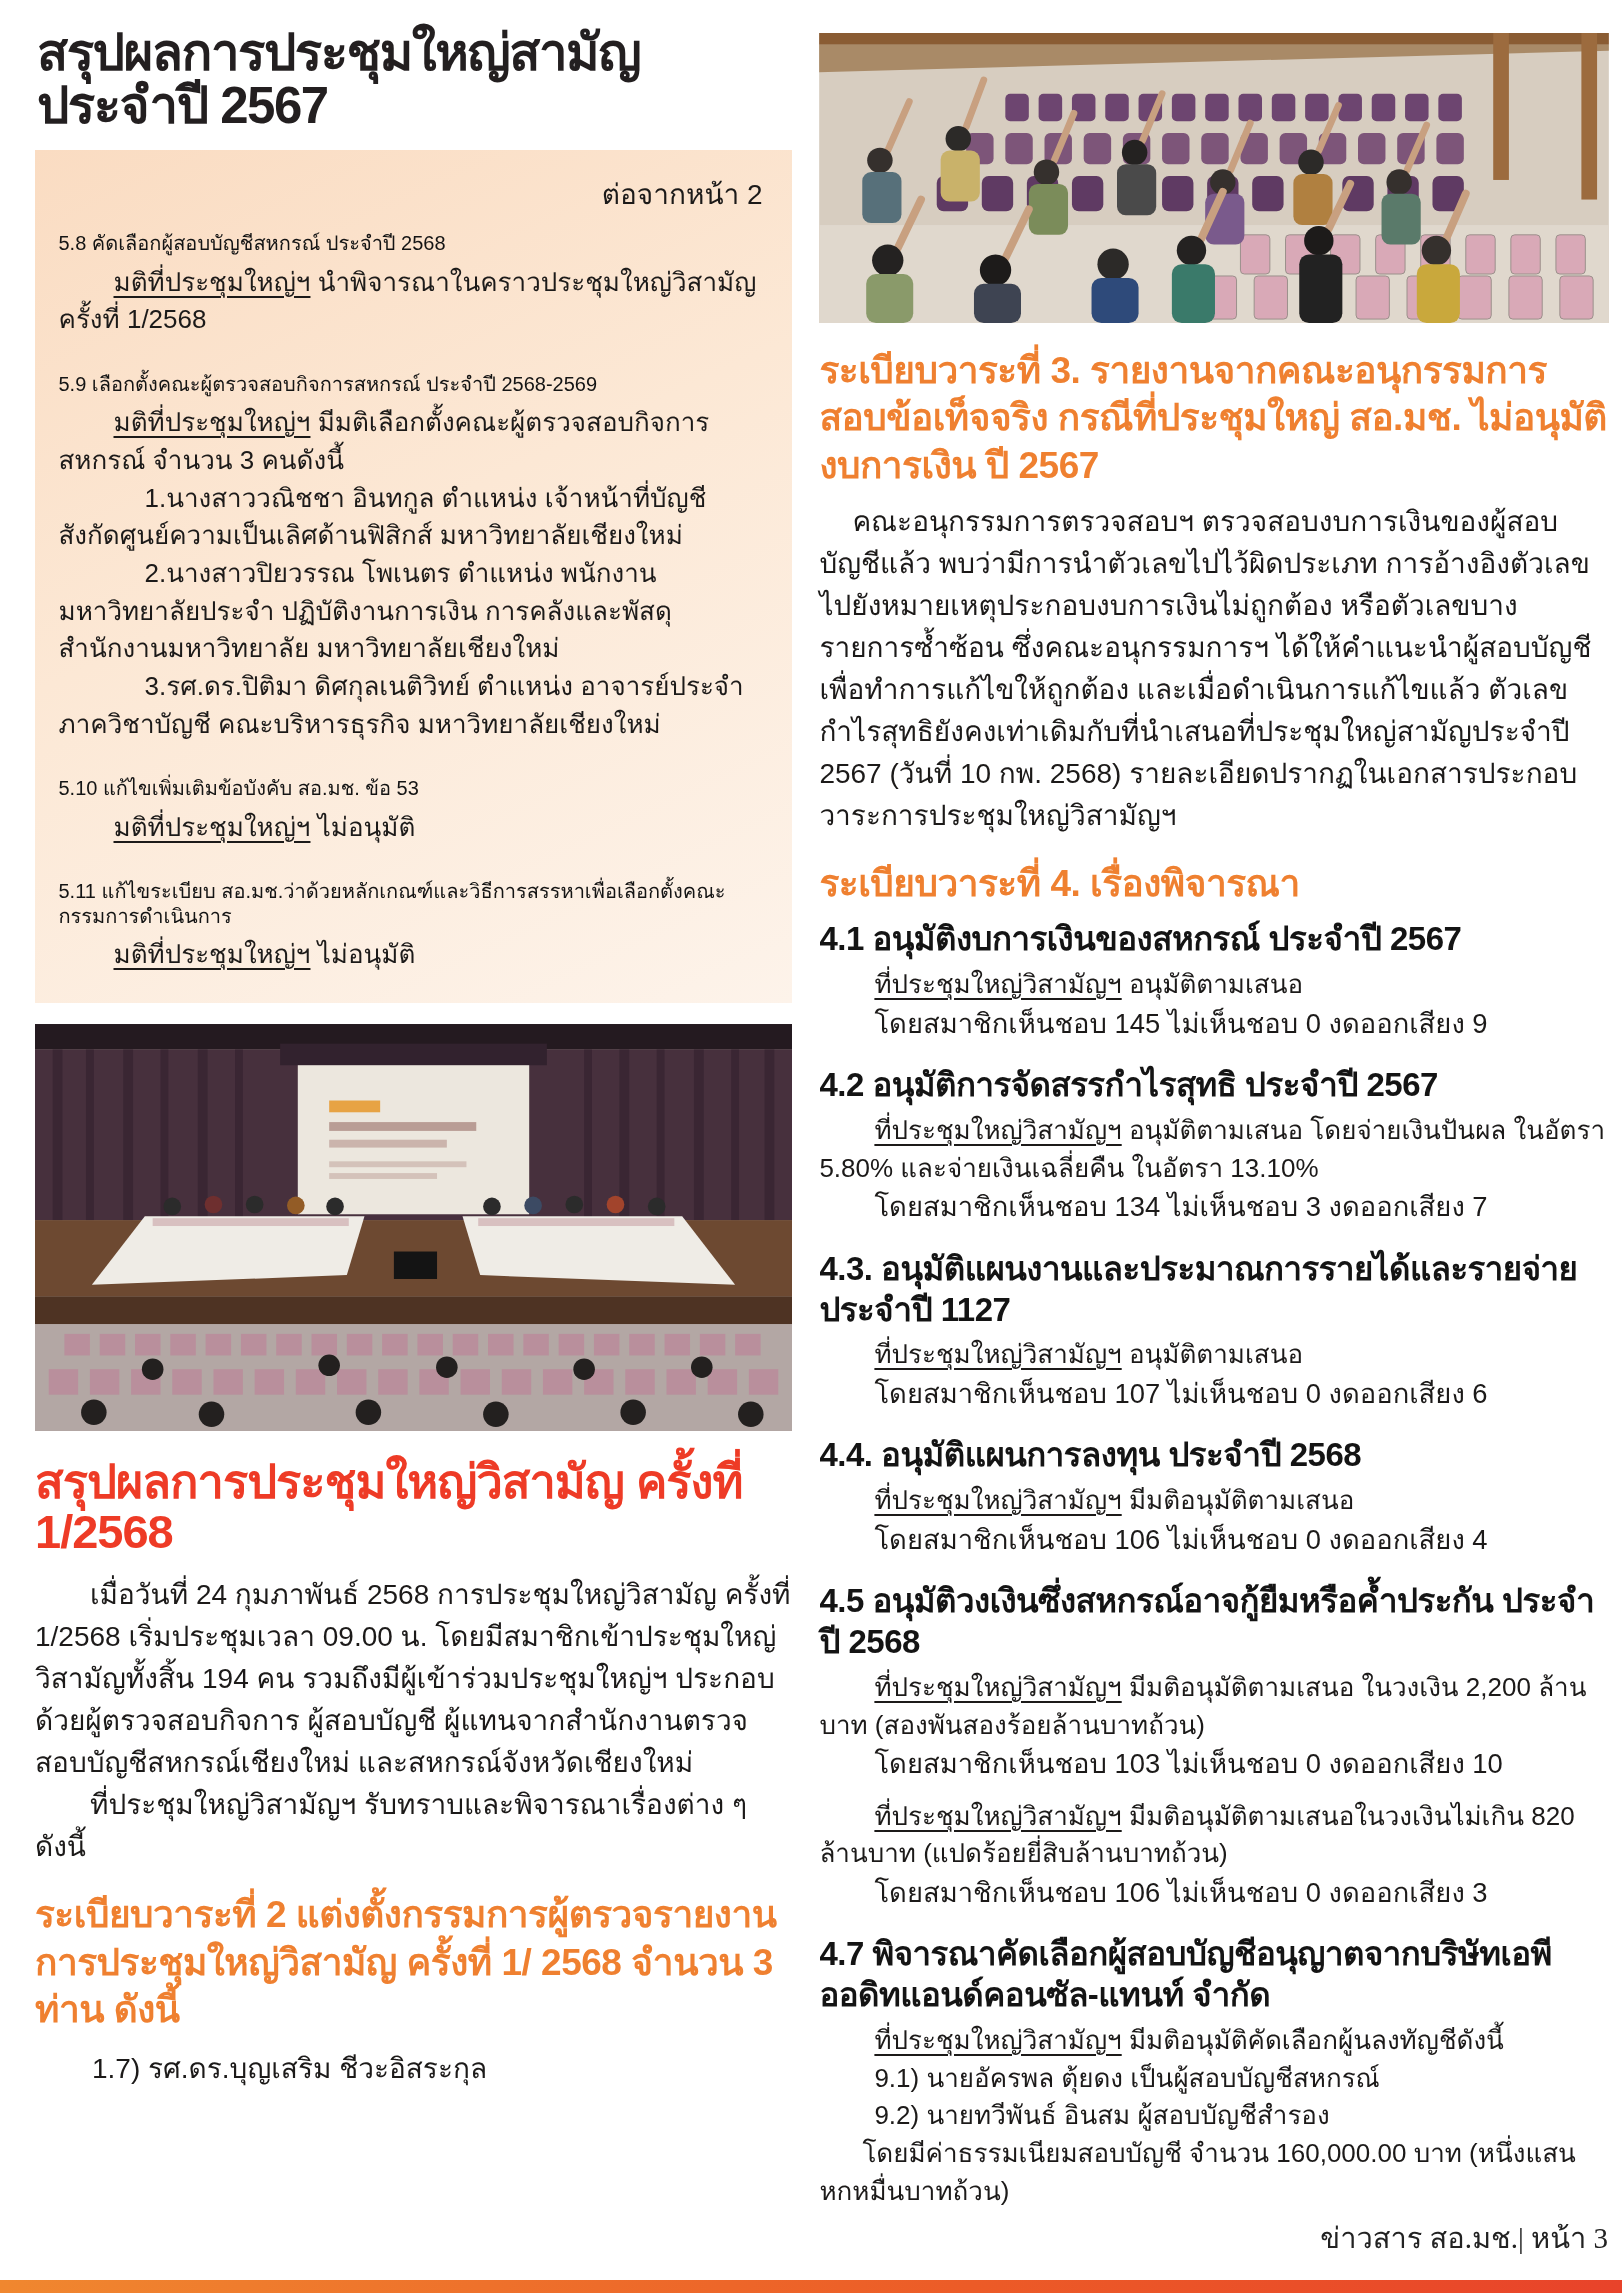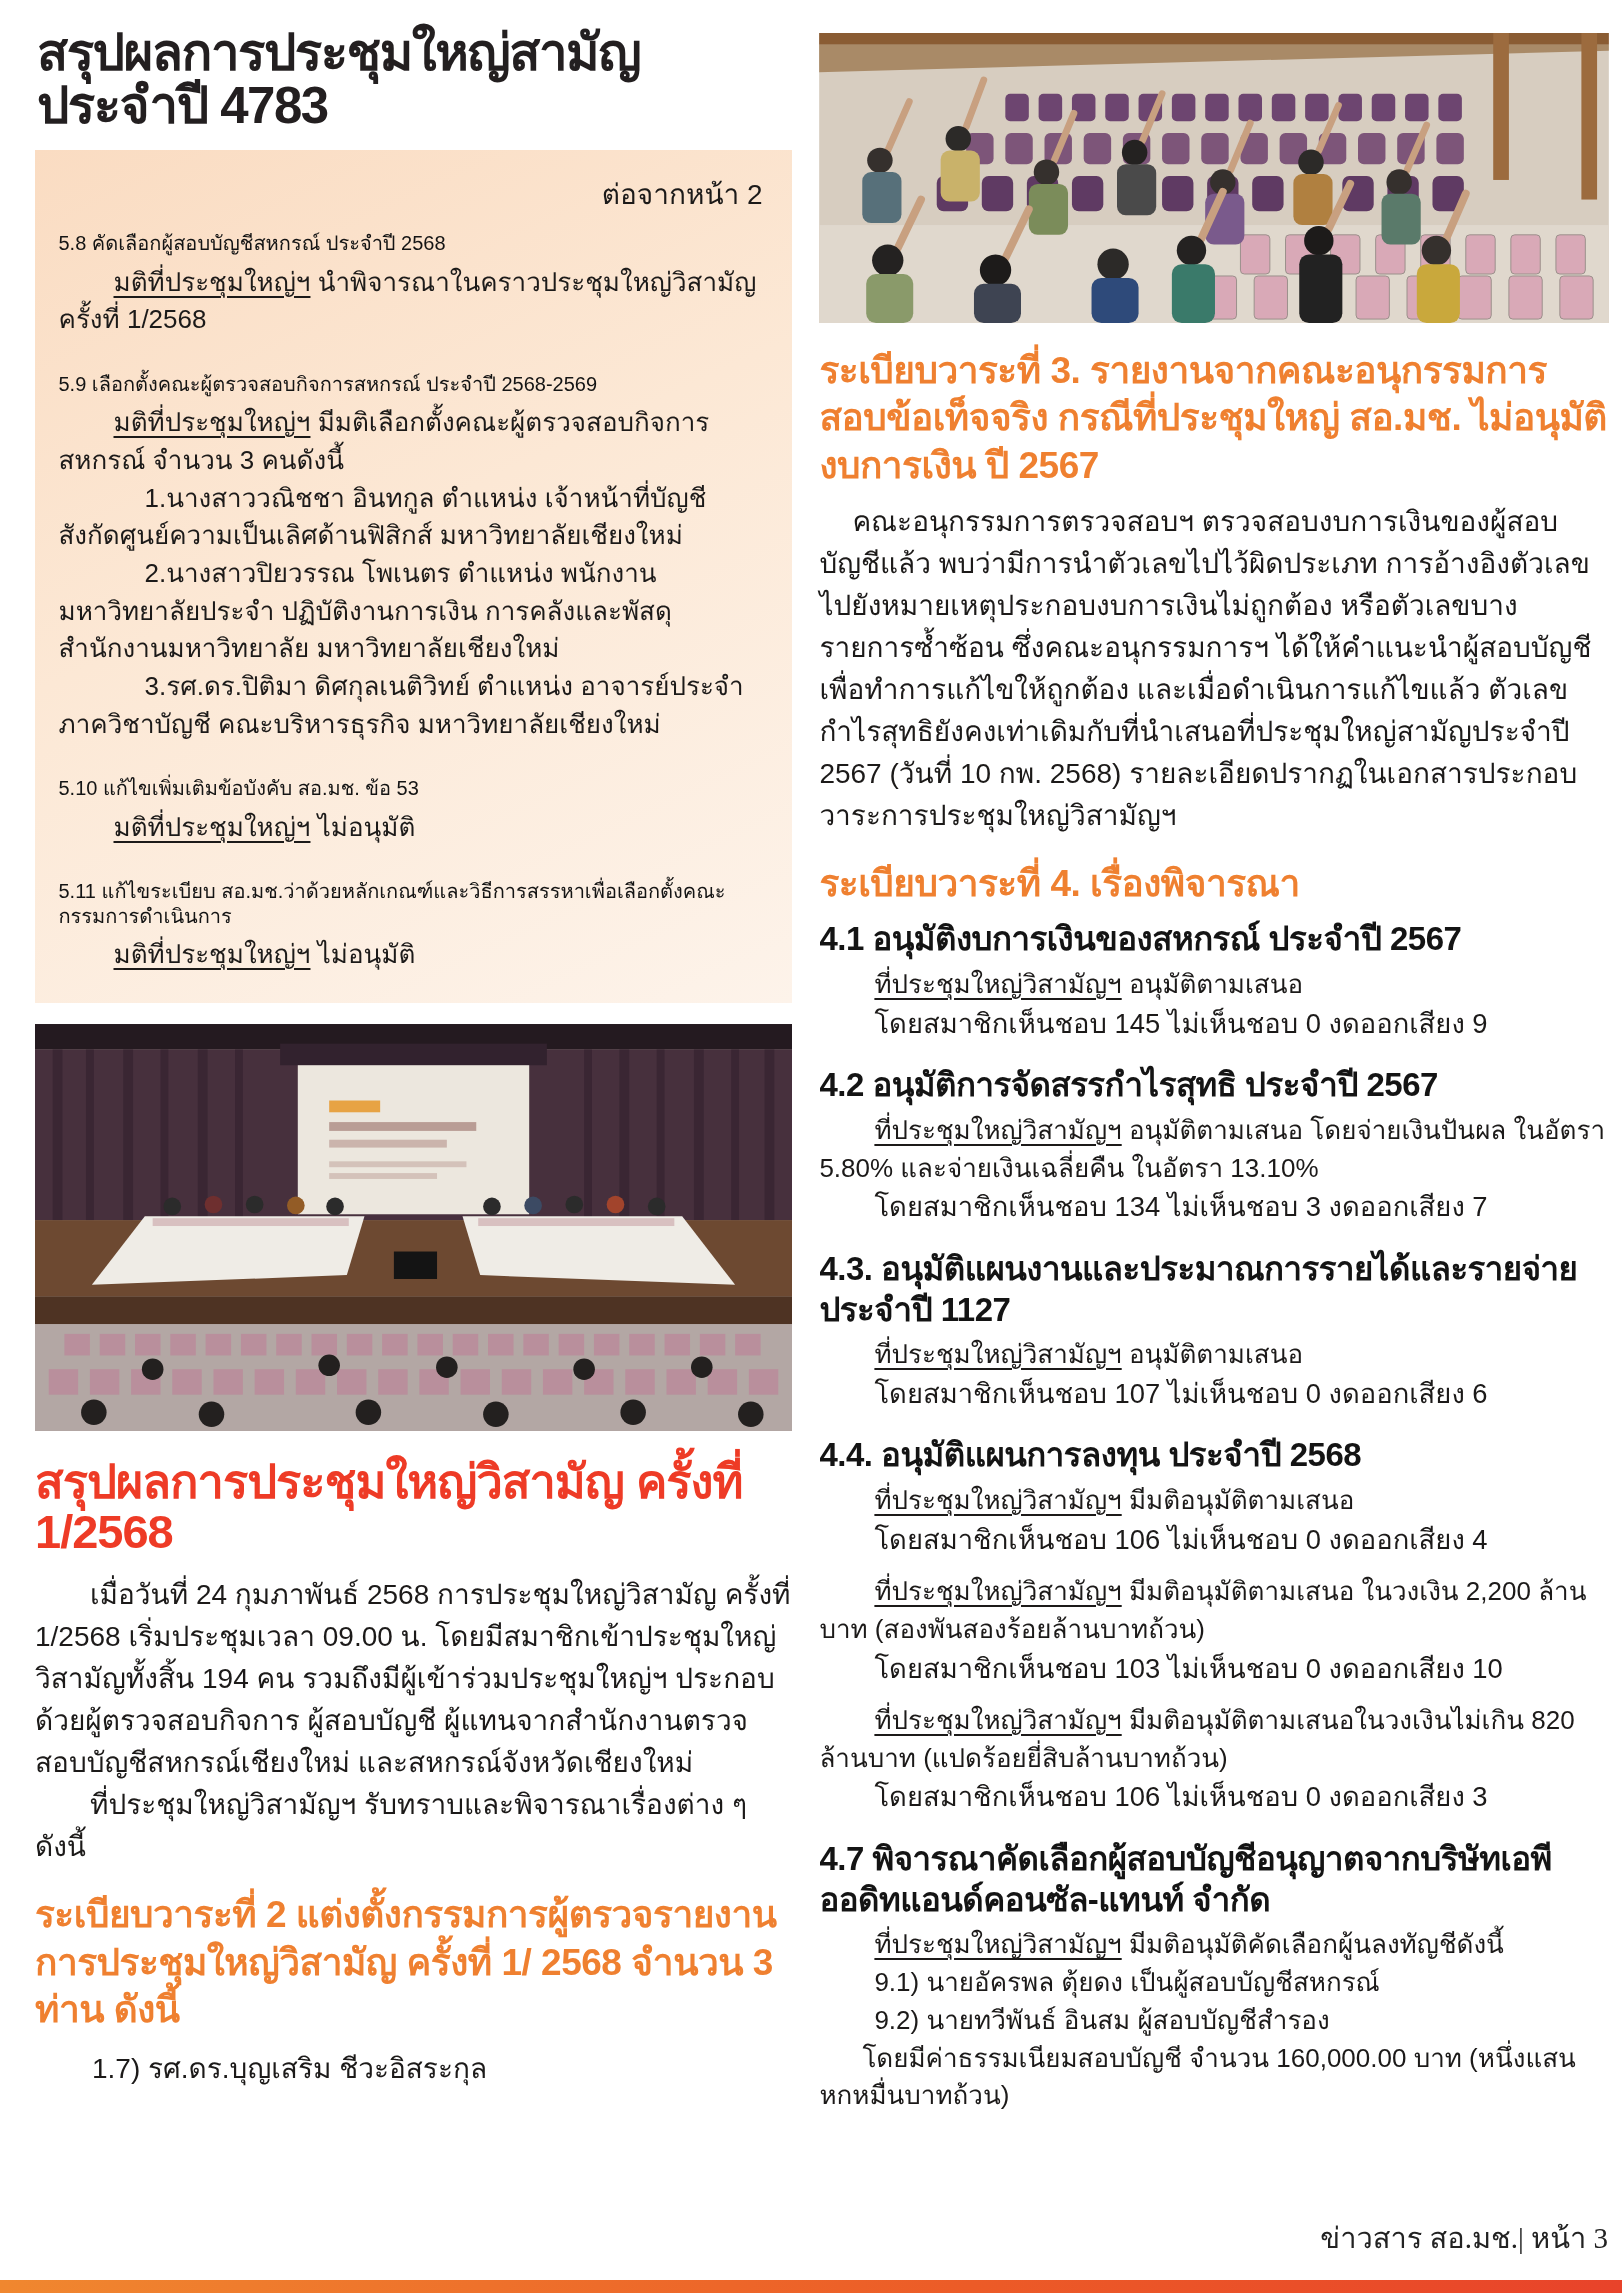"สรุปผลการประชุมใหญ่สามัญ ประจำปี 4783" h1.main-title { text: 4783 -> 2567 }
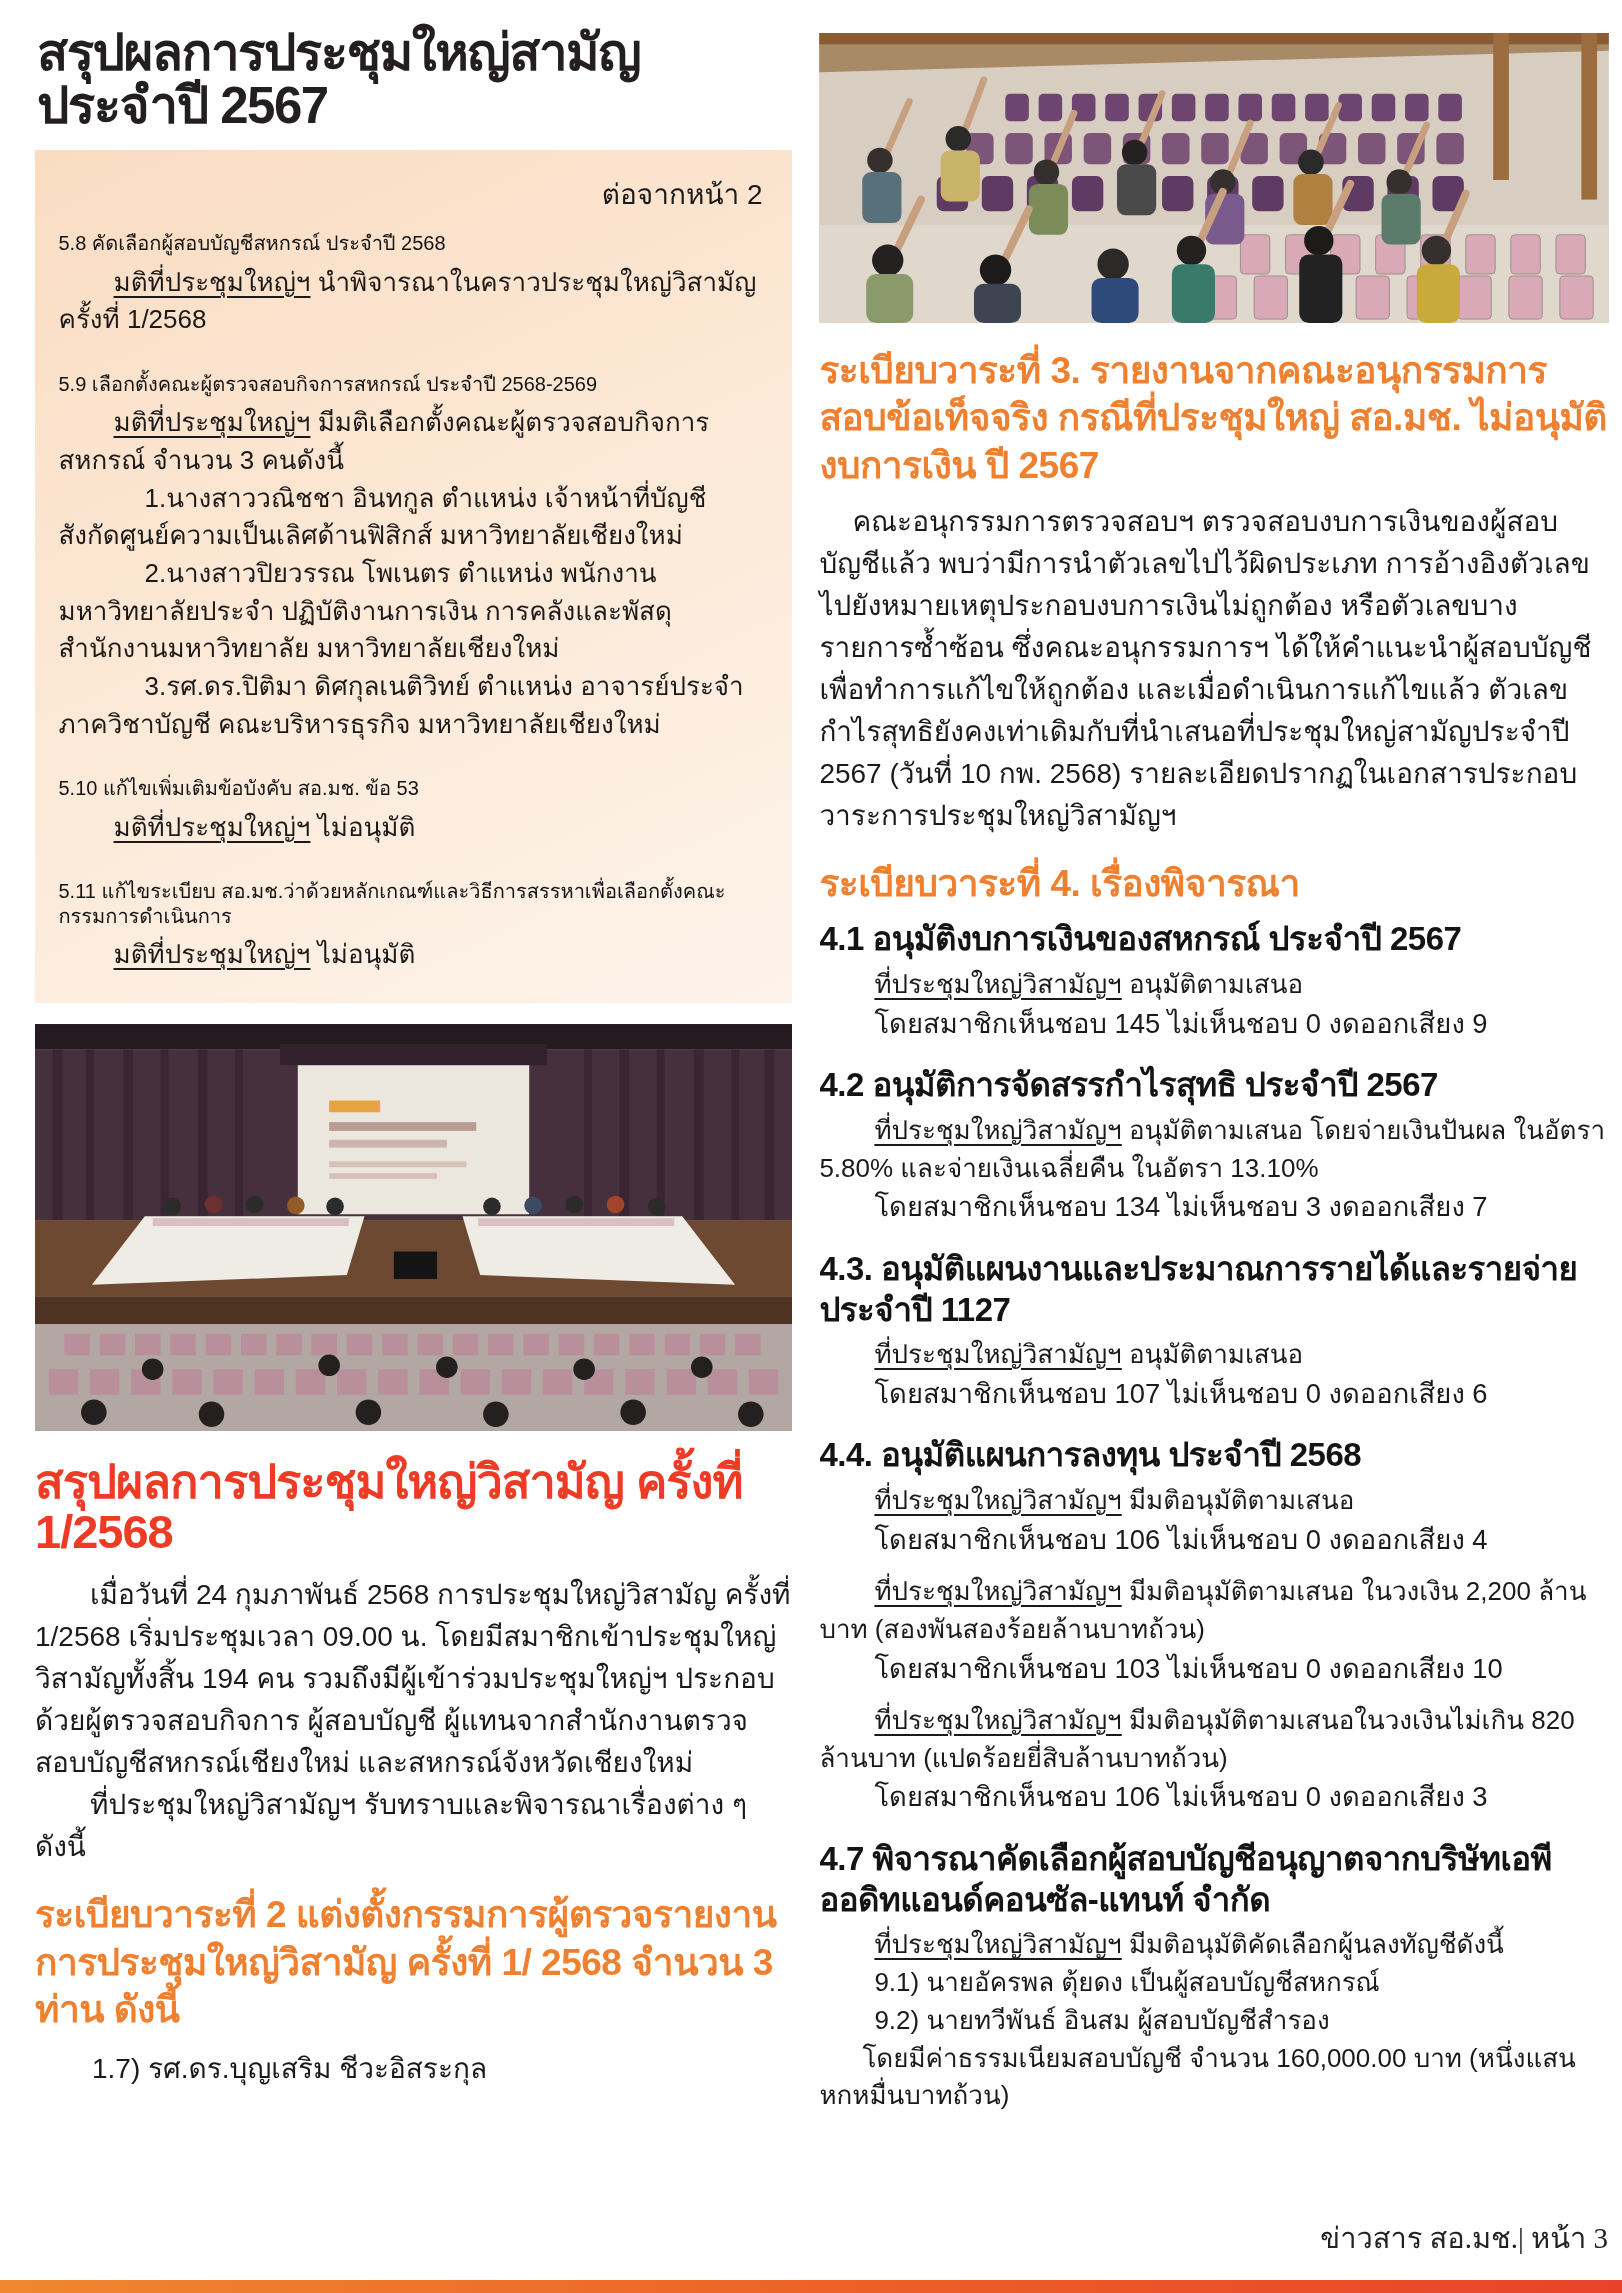"4.5" h4.item-head { html: none -> <h4>4.5 อนุมัติวงเงินซึ่งสหกรณ์อาจกู้ยืมหรือค้ำประกัน ประจำปี 2568</h4> }
